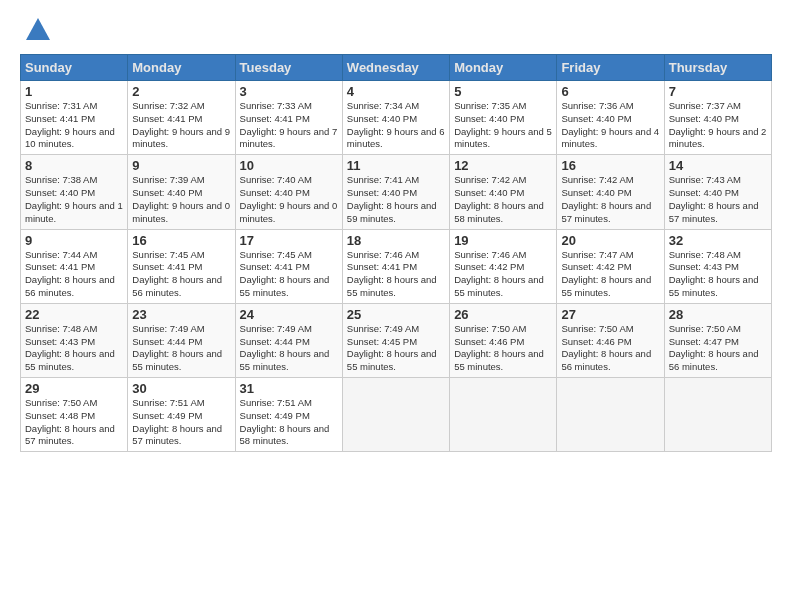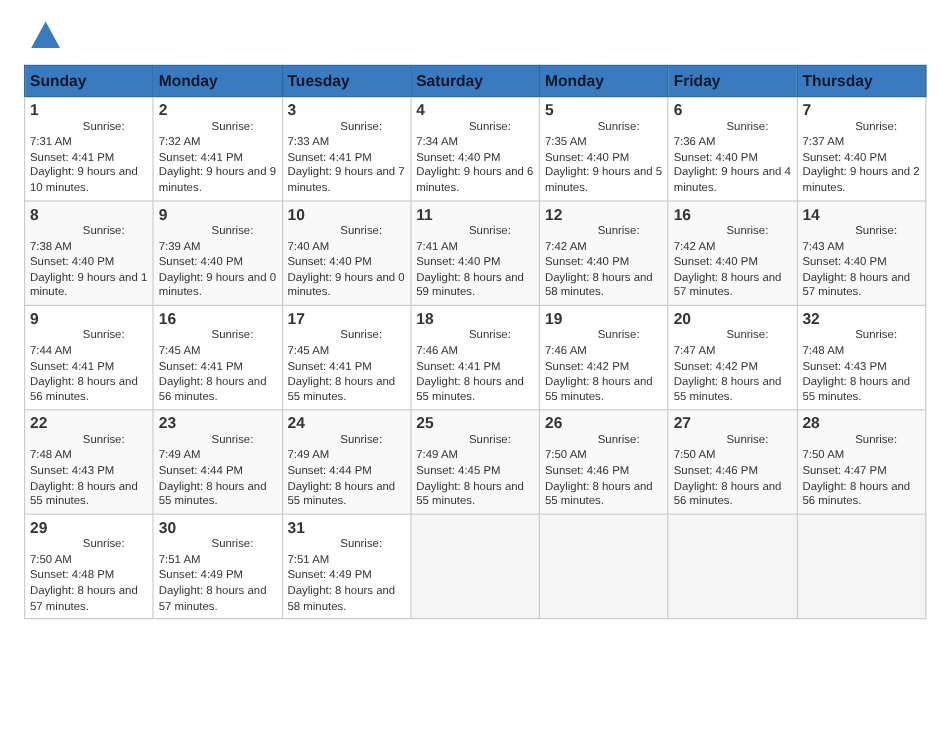"Sunday" .calendar th { color: #0f172a -> #e5e5e5 }
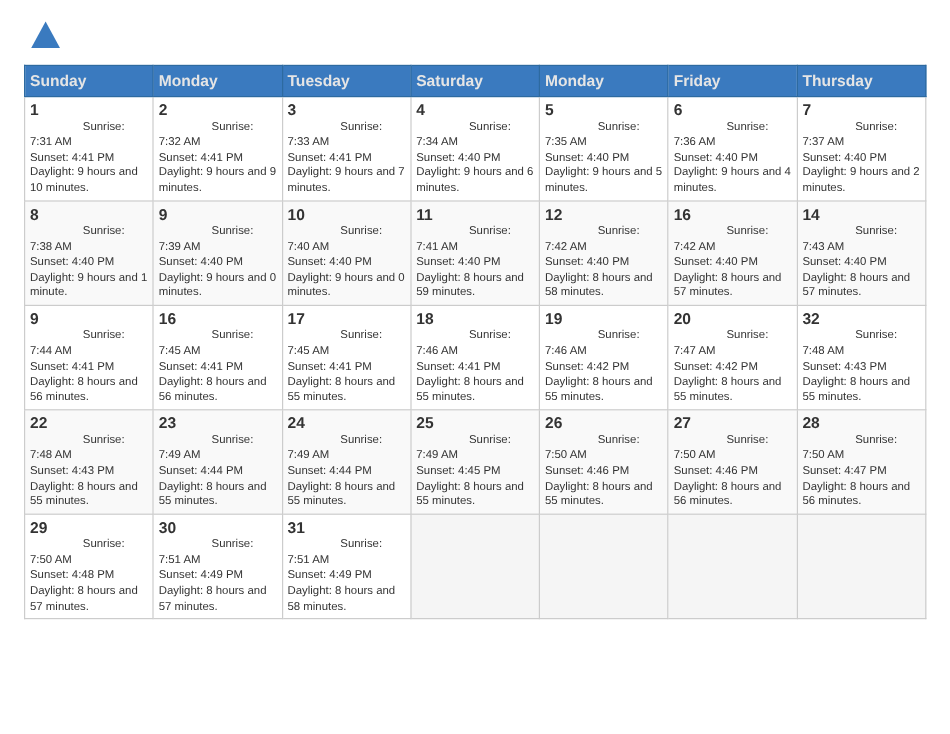"Saturday" th { text: Saturday -> Wednesday }
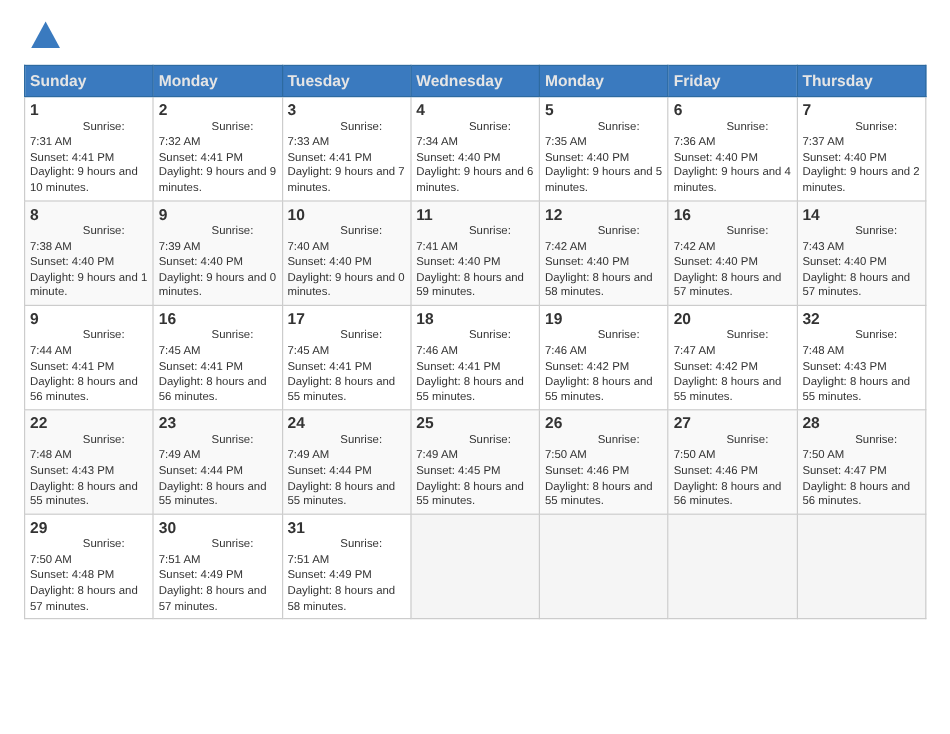"Sunrise: 7:31 AM" .day-info { margin-left: 44px -> none }
